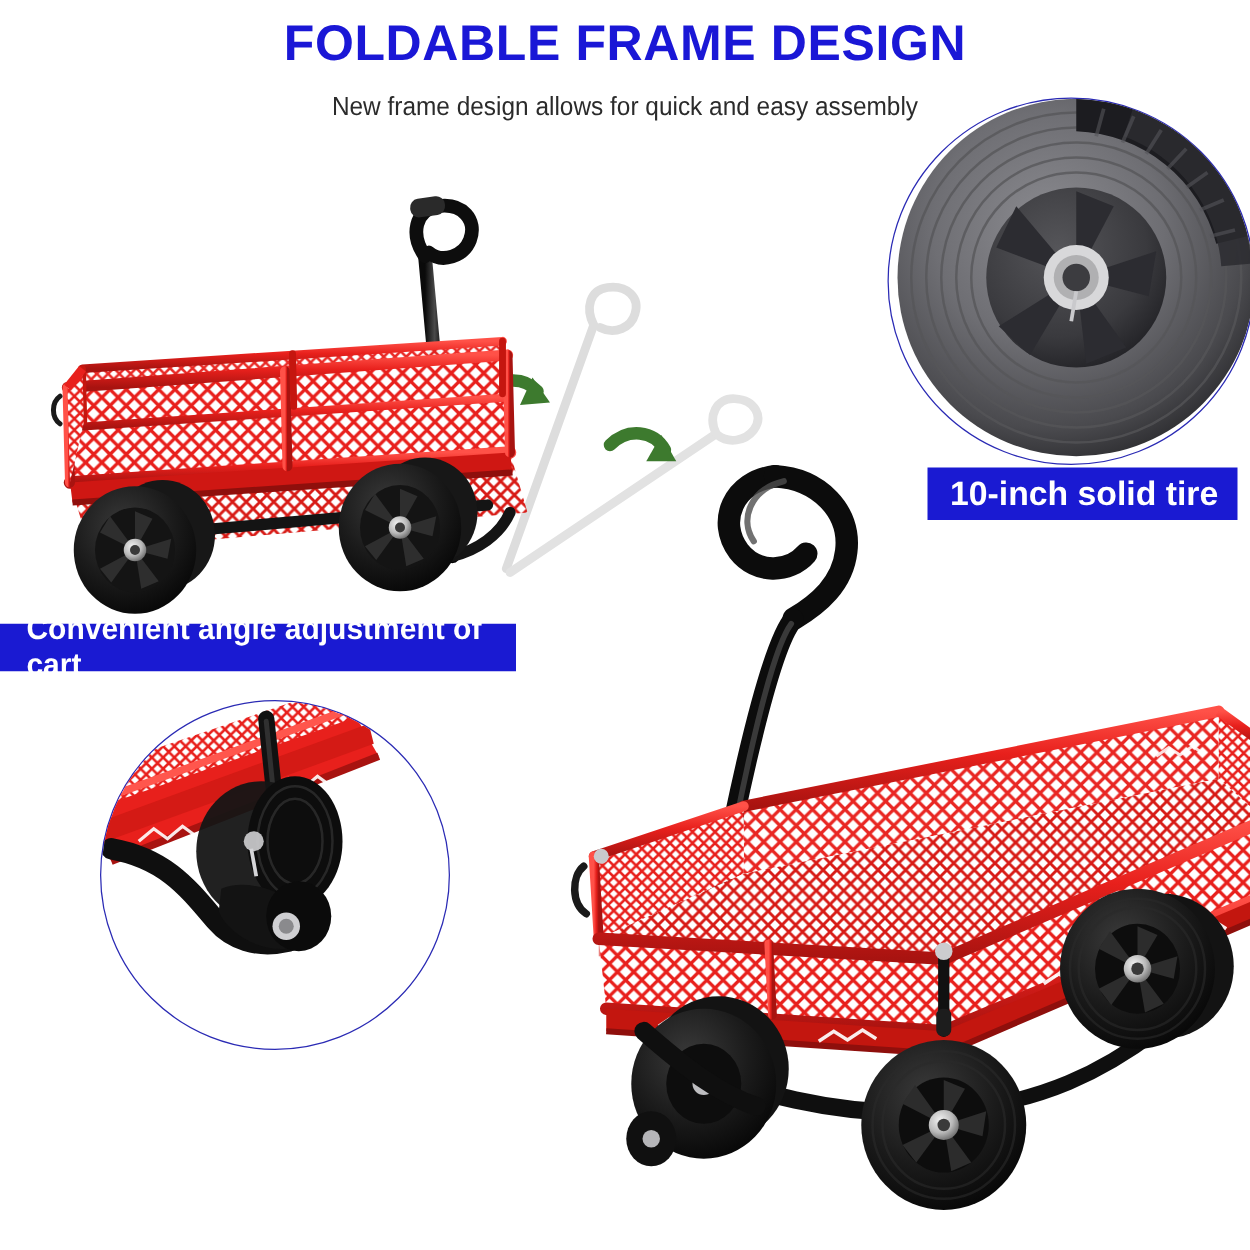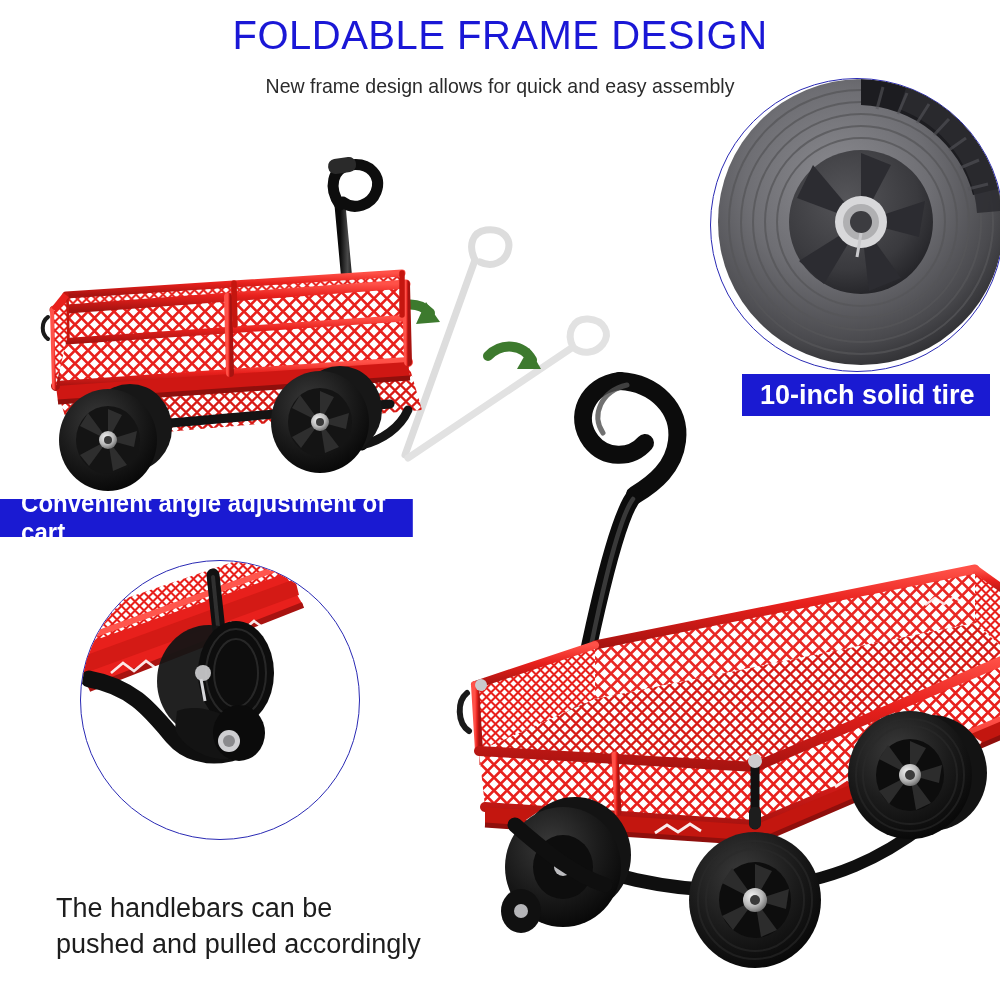"FOLDABLE FRAME DESIGN" .title { font-weight: normal -> bold }
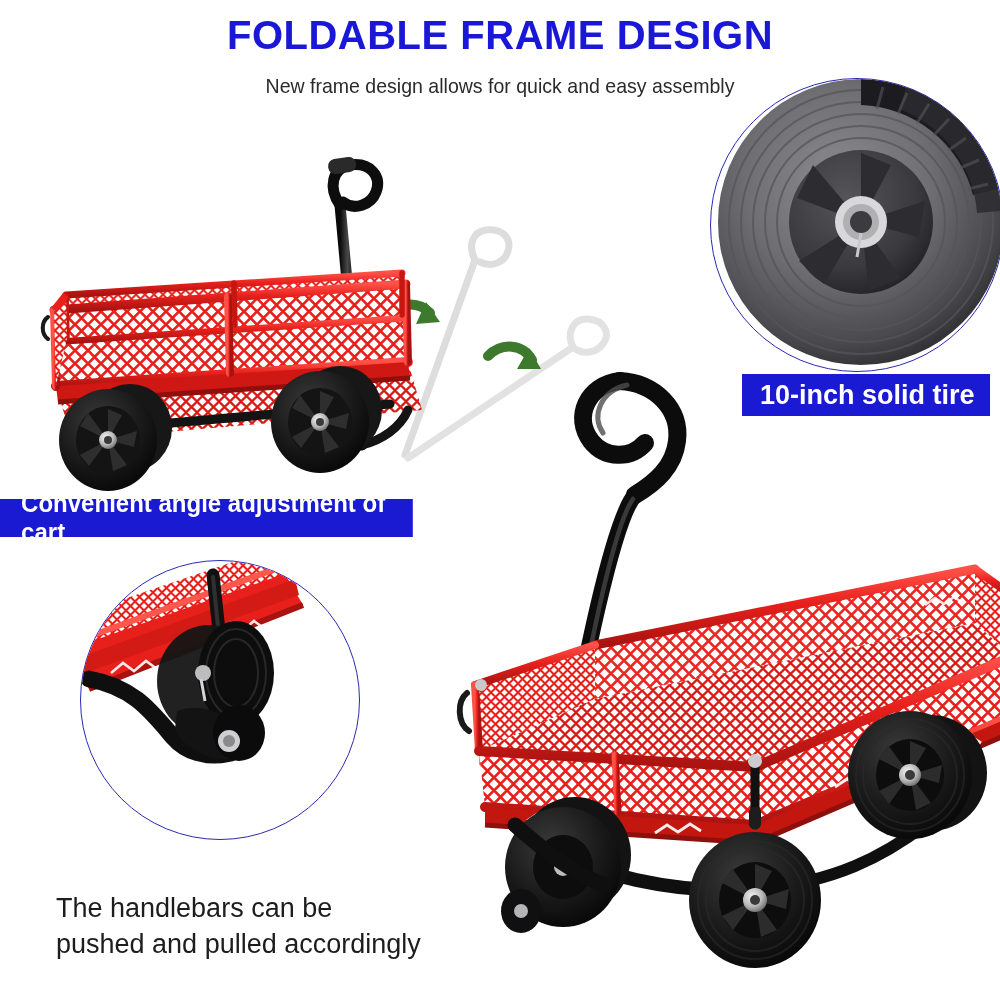"The handlebars can be" div.caption { html: <div> <span>The handlebars can be</span> <span>pushed and pulled accordingly</span> </div> -> none }
